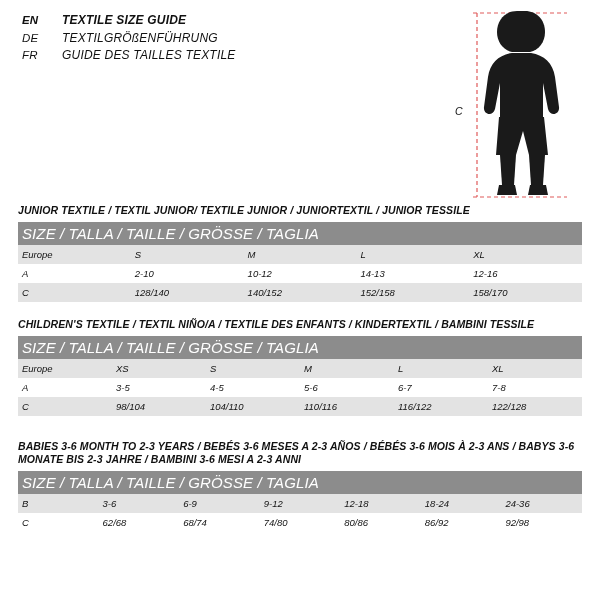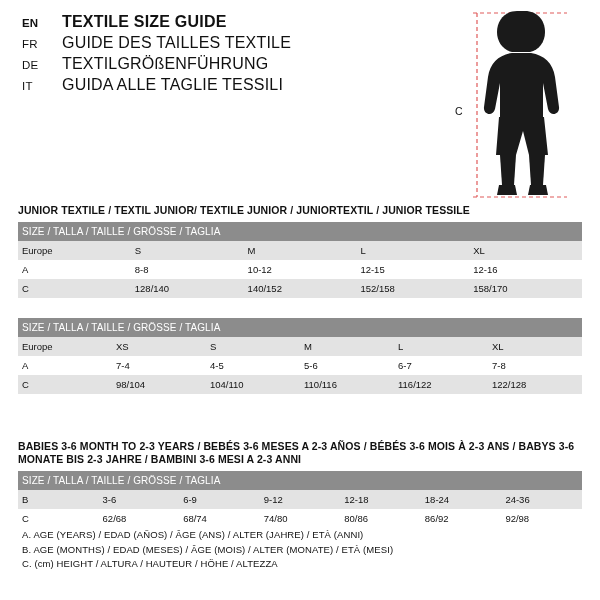"EN" .page { font-style: none -> italic }
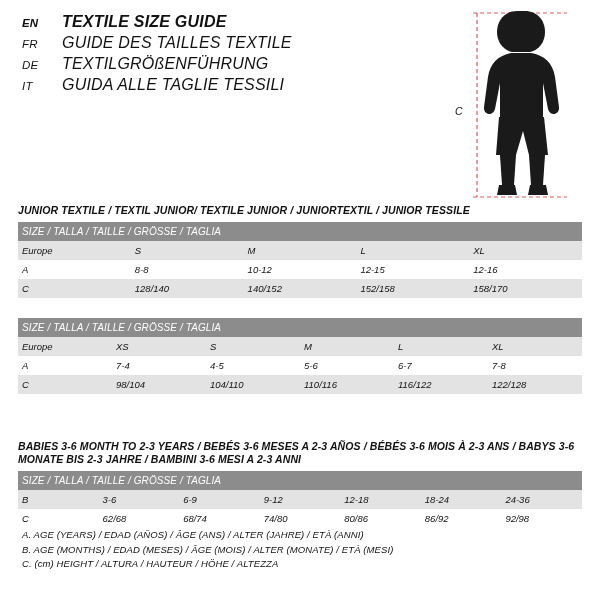"TEXTILE SIZE GUIDE" .lang-title { font-size: 16px -> 12px }
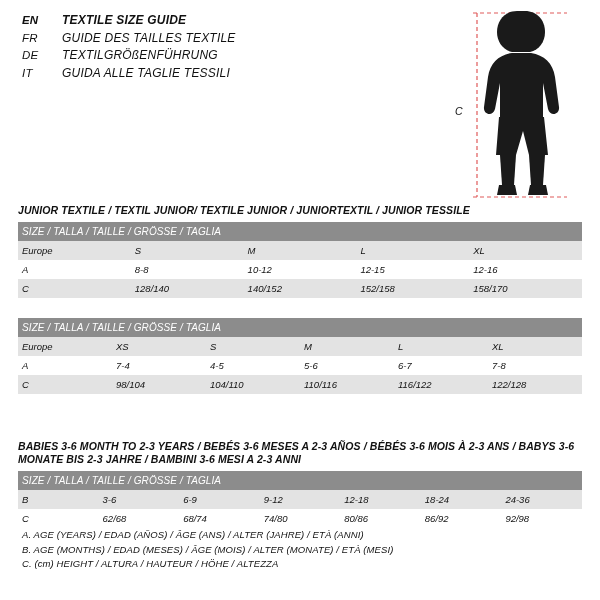"FR" div.header-row { order: before "DE" -> after "DE" }
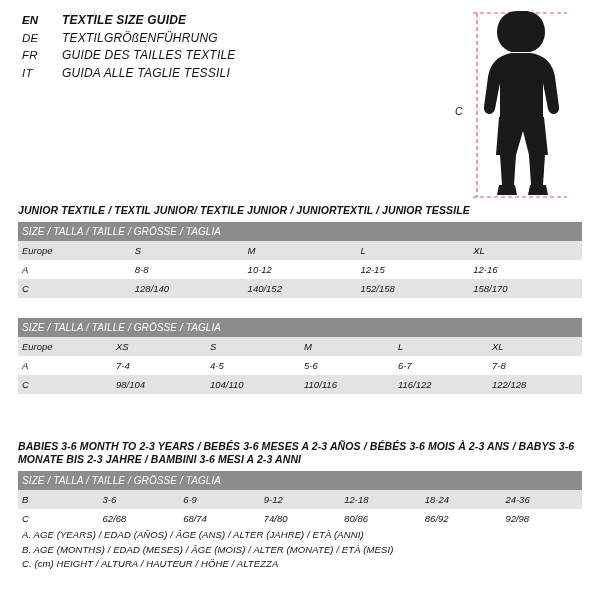"IT" div.header-row { html: <div> <span>IT</span> <span>GUIDA ALLE TAGLIE TESSILI</span> </div> -> none }
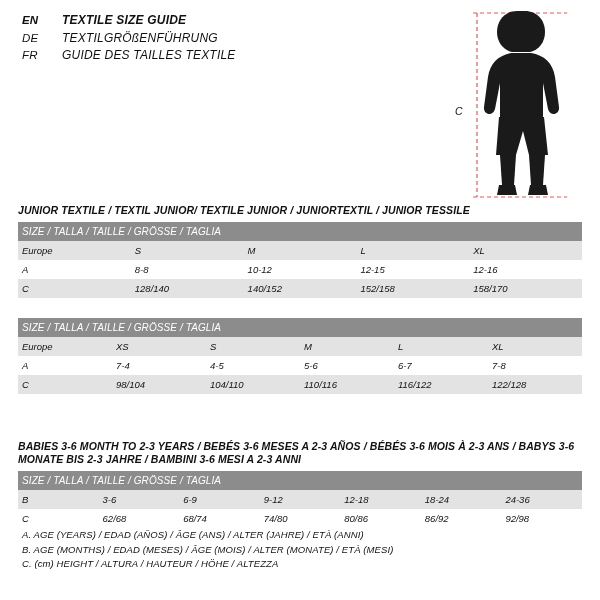"SIZE / TALLA / TAILLE" table.size-table tr.head td { font-size: 10px -> 15px }
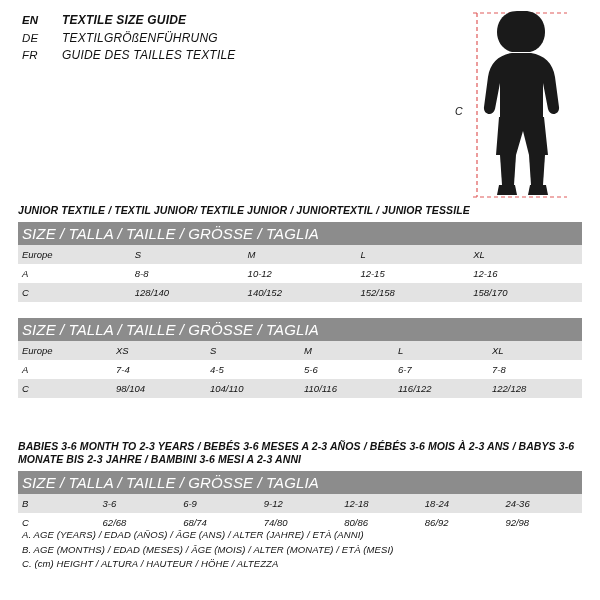"8-8" td { text: 8-8 -> 2-10 }
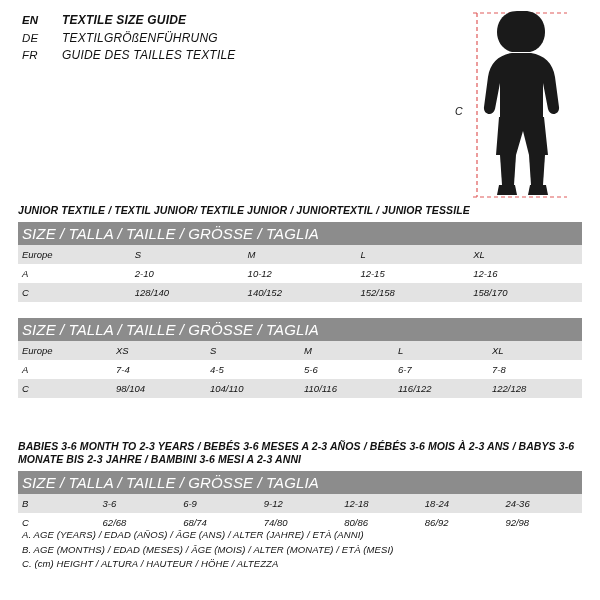"12-15" td { text: 12-15 -> 14-13 }
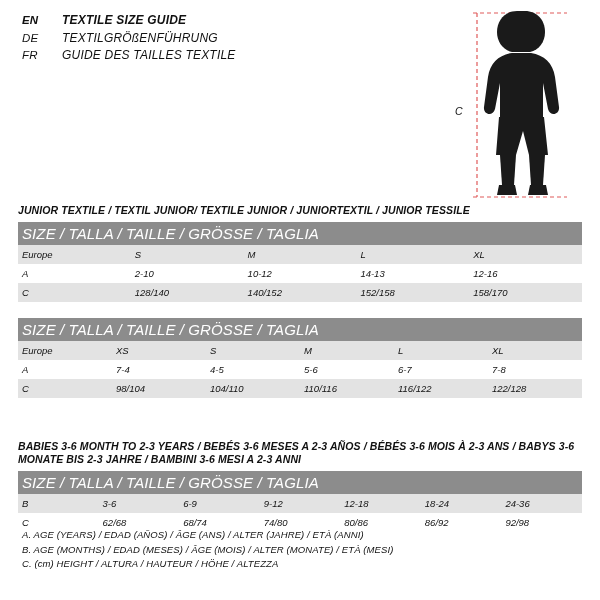"CHILDREN'S TEXTILE / TEXTIL NIÑO/A" div.section-title { html: none -> <div>CHILDREN'S TEXTILE / TEXTIL NIÑO/A / TEXTILE DES ENFANTS / KINDERTEXTIL / BAMBINI TESSILE</div> }
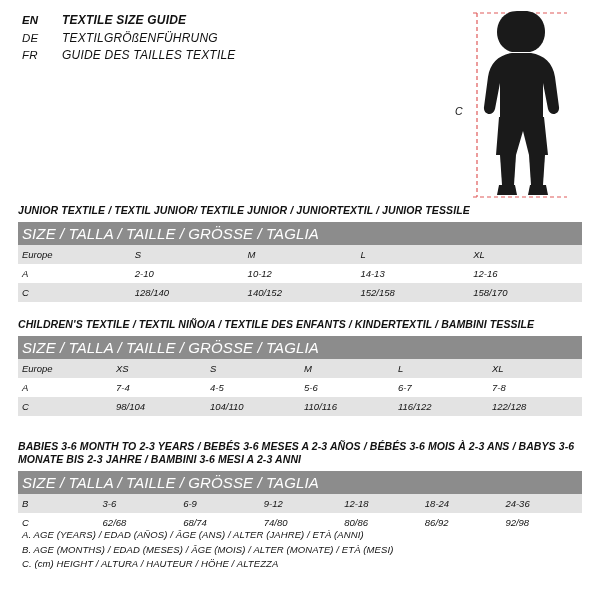"7-4" td { text: 7-4 -> 3-5 }
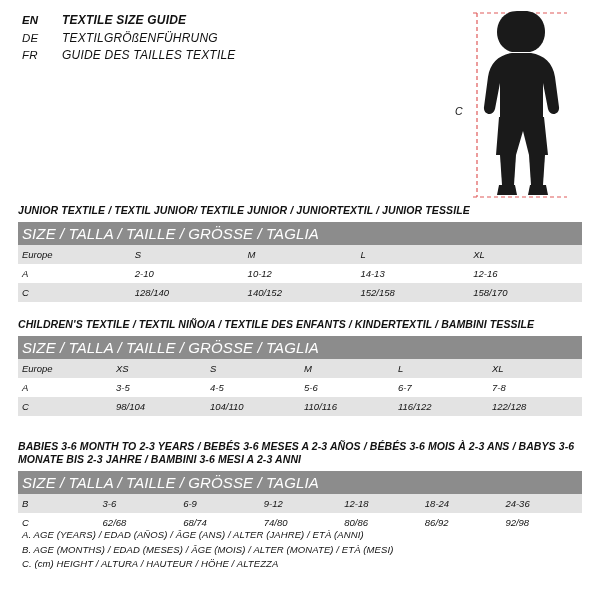"A. AGE (YEARS) / EDAD" div.legend { html: <div> <div>A. AGE (YEARS) / EDAD (AÑOS) / ÂGE (ANS) / ALTER (JAHRE) / ETÀ (ANNI)</div> <div>B. AGE (MONTHS) / EDAD (MESES) / ÂGE (MOIS) / ALTER (MONATE) / ETÀ (MESI)</div> <div>C. (cm) HEIGHT / ALTURA / HAUTEUR / HÖHE / ALTEZZA</div> </div> -> none }
